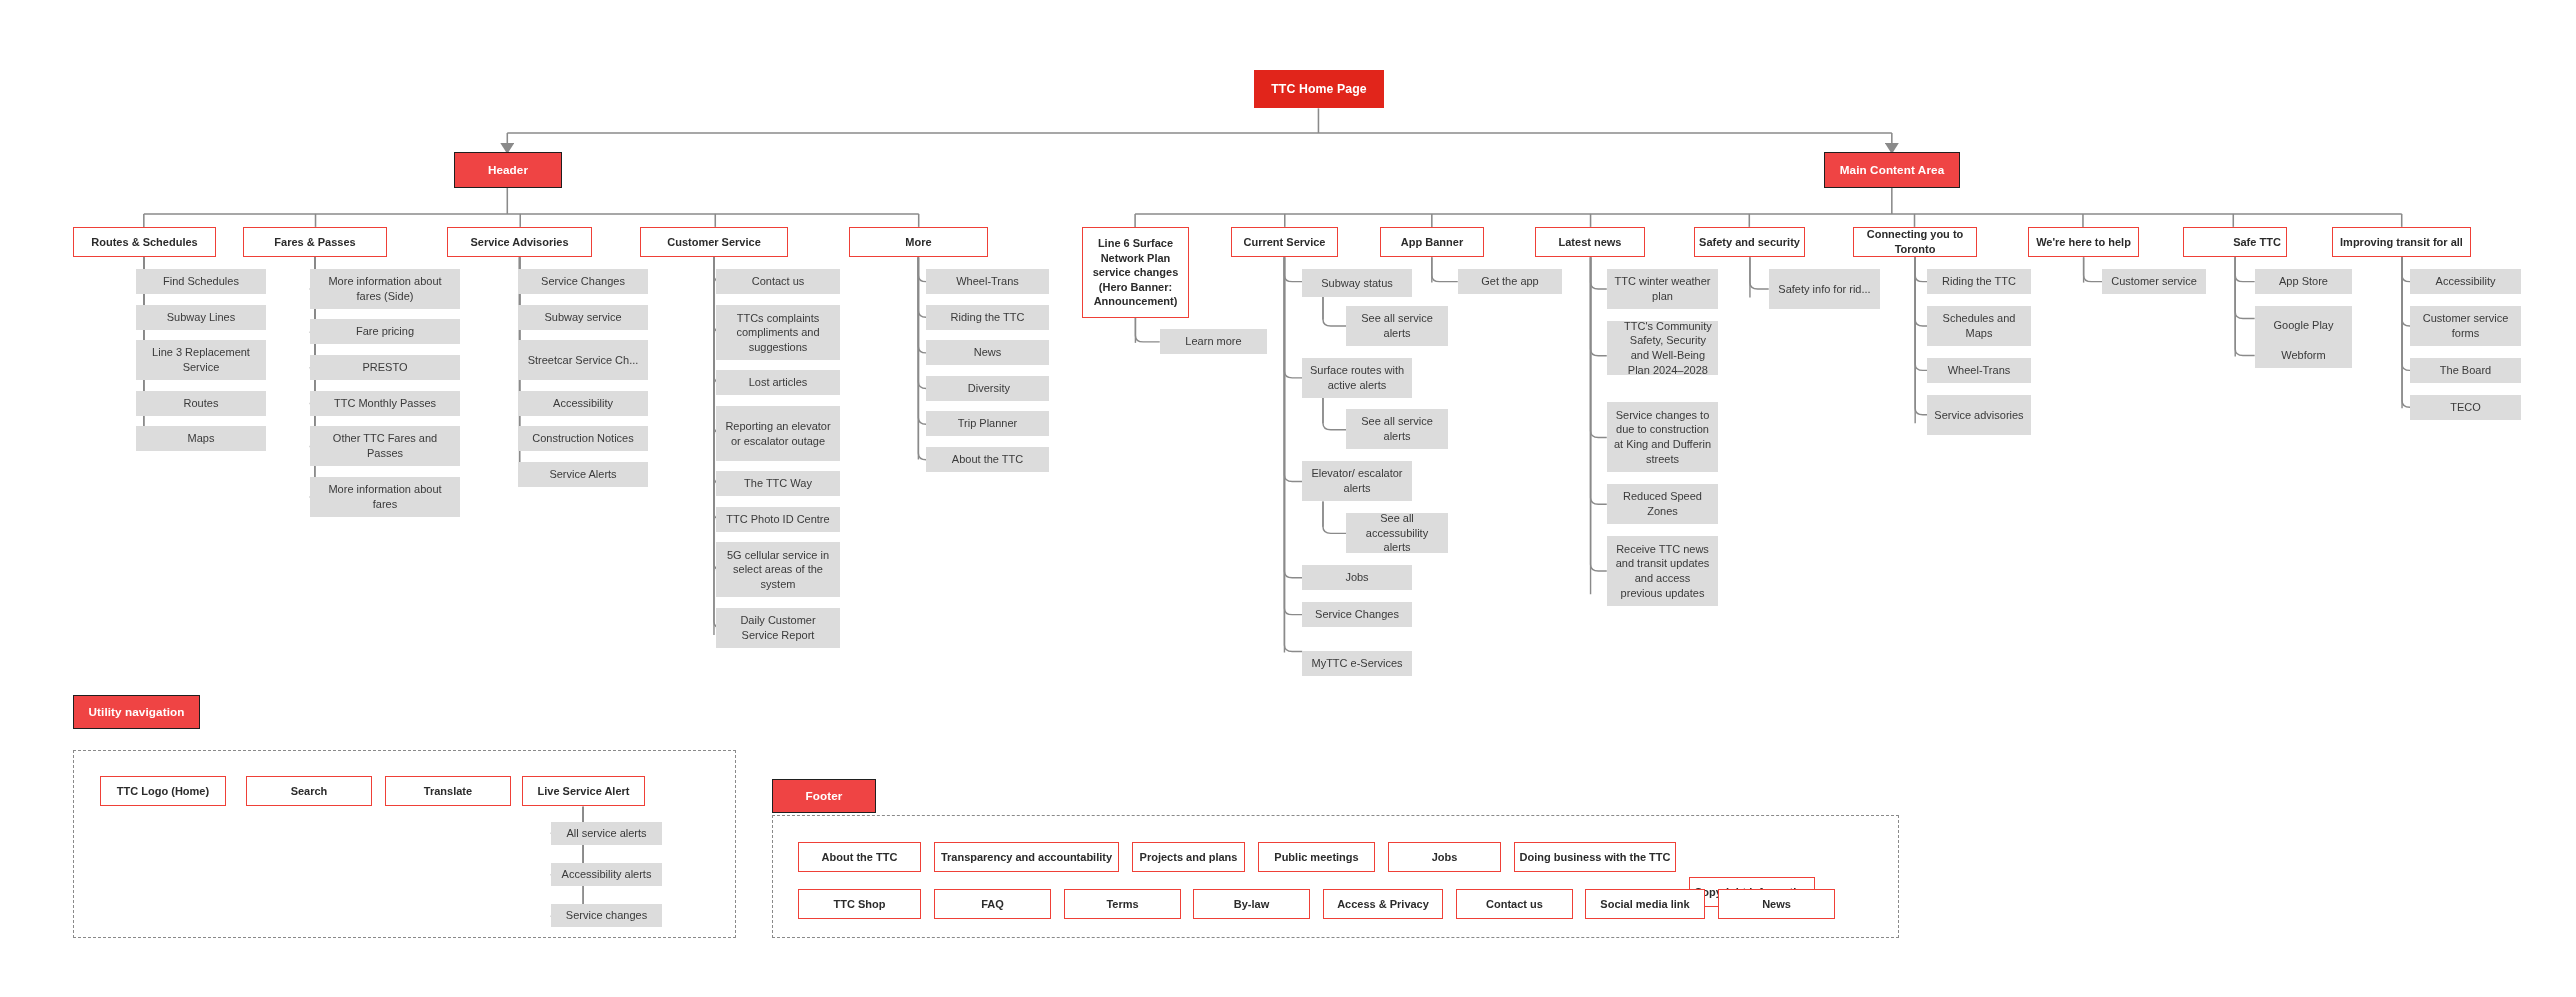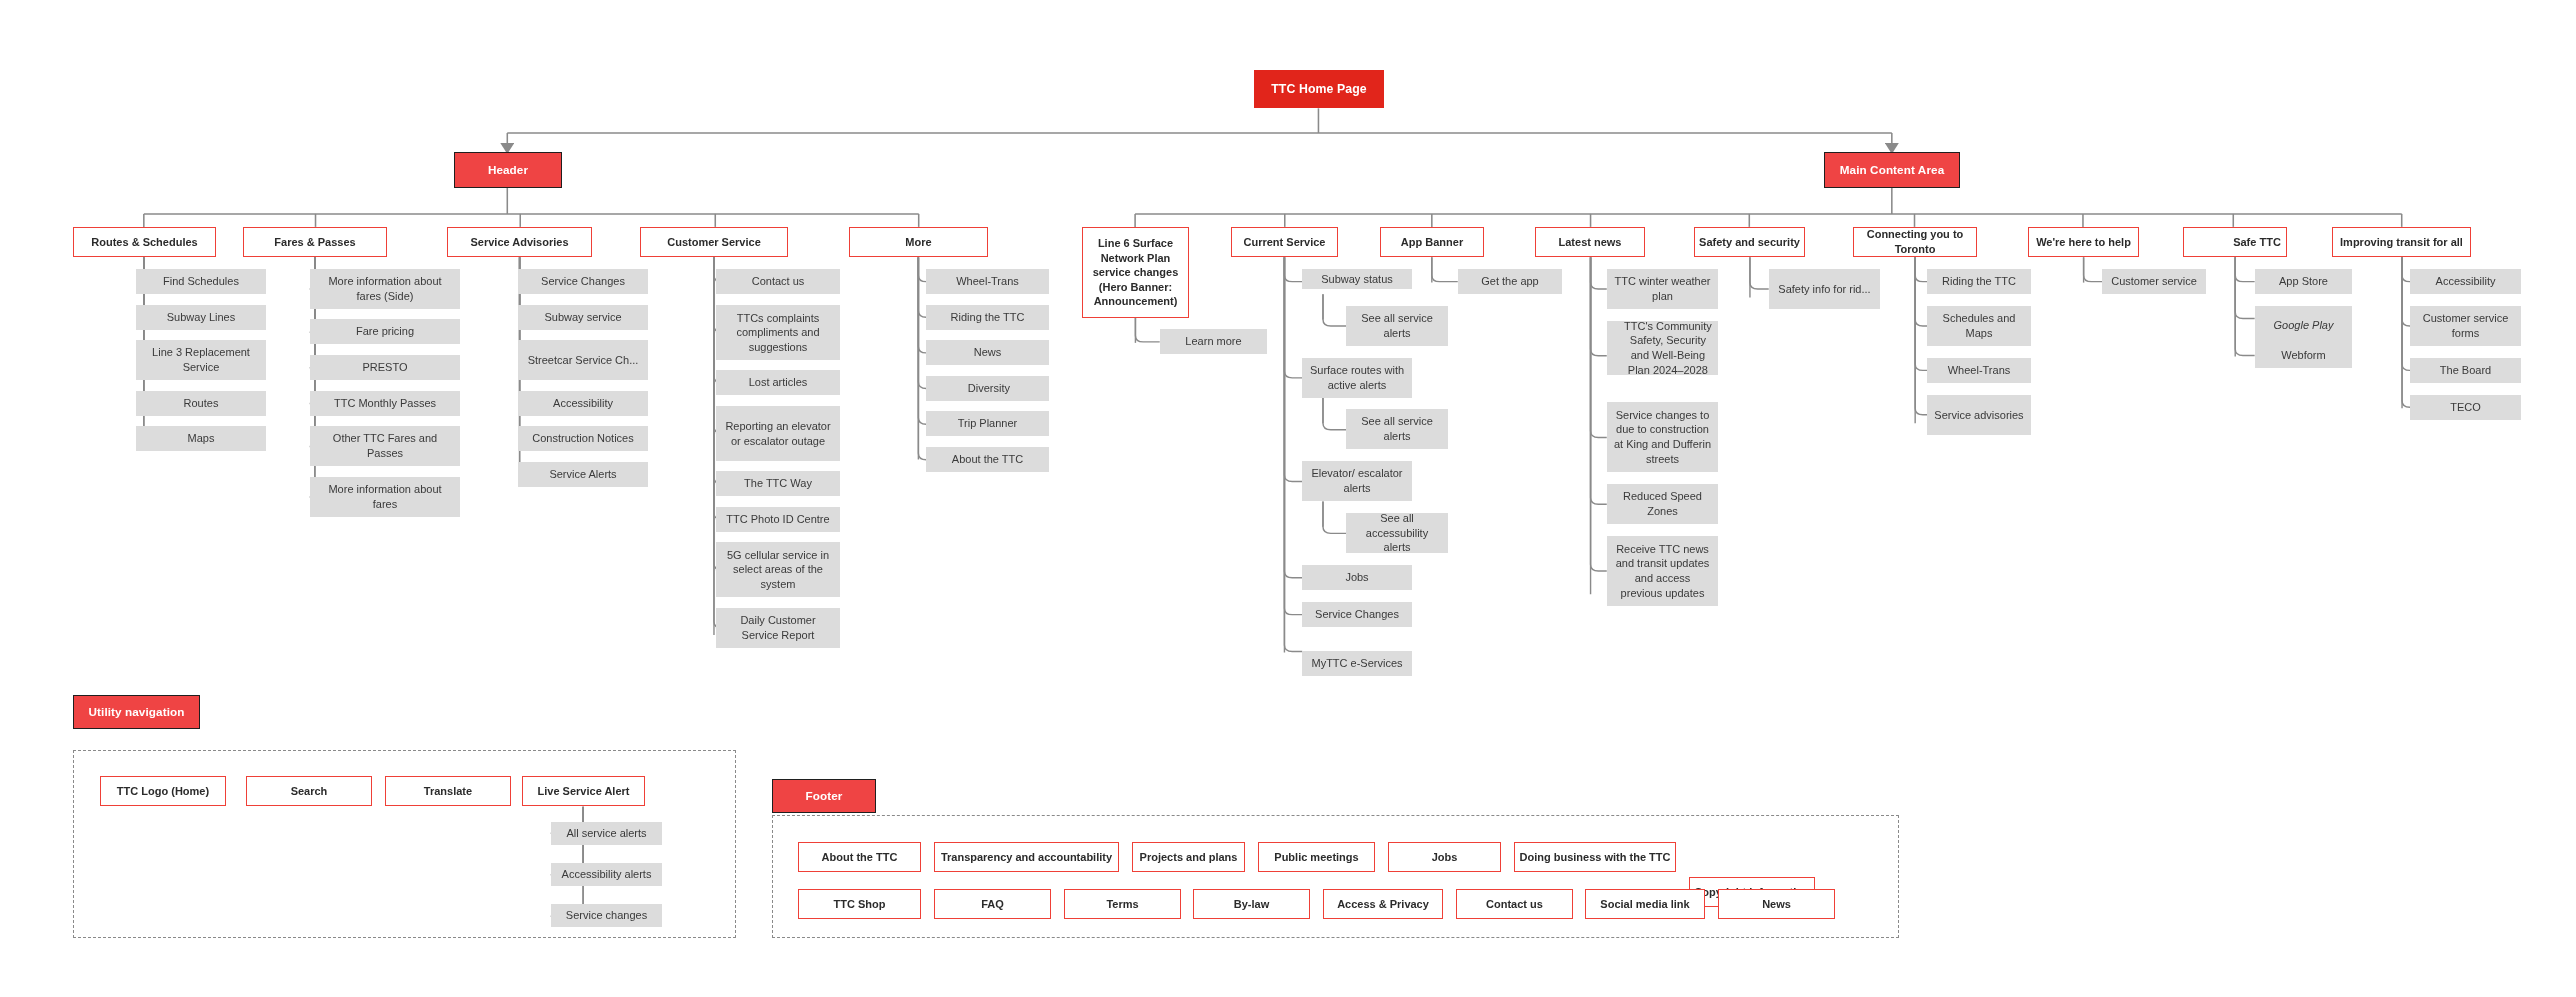"Subway status" div.node { height: 20px -> 28px }
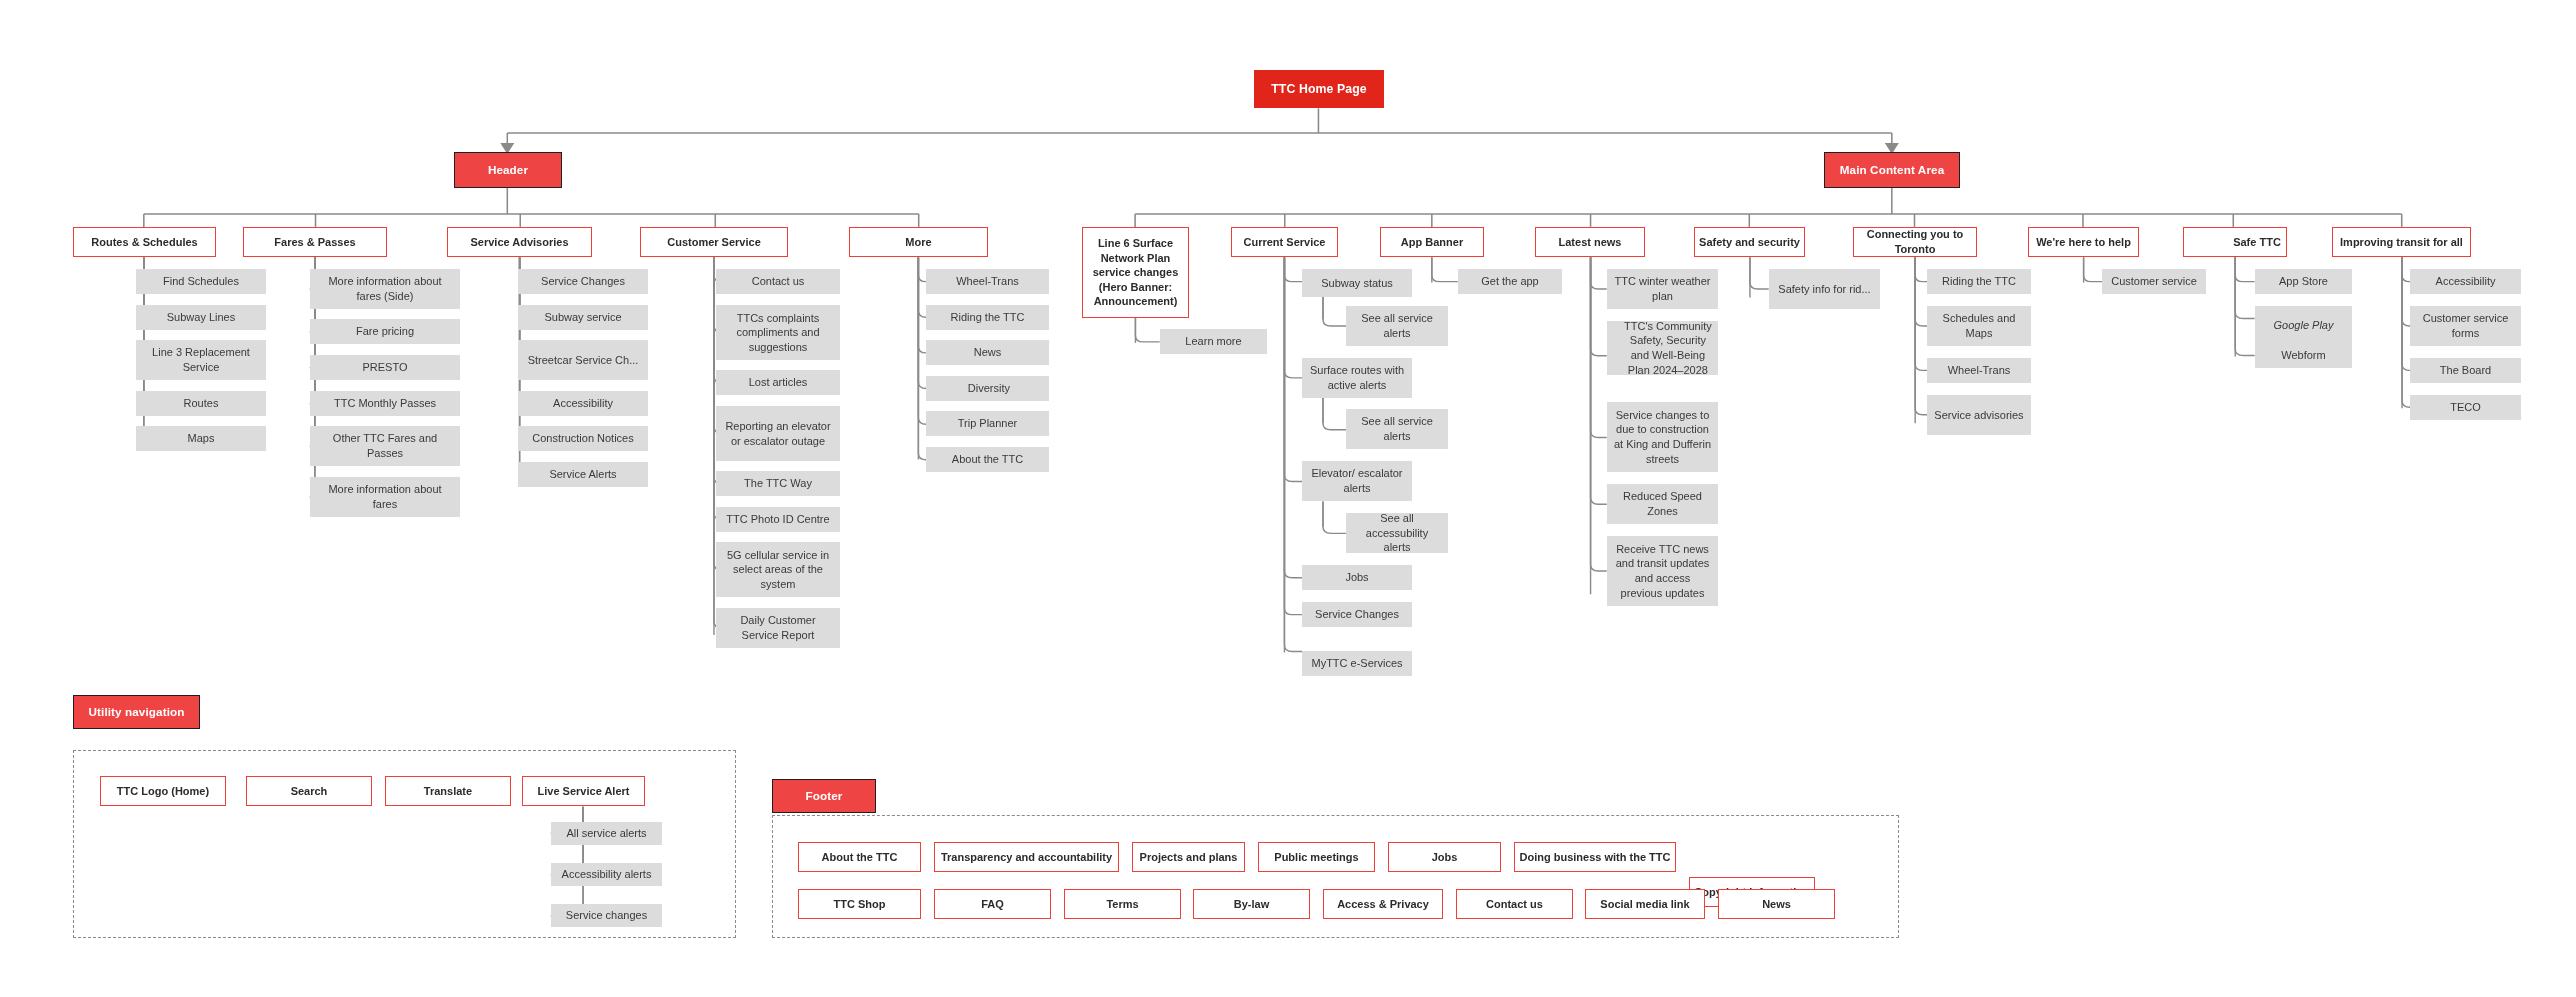"Google Play" div.node { font-style: italic -> none }
